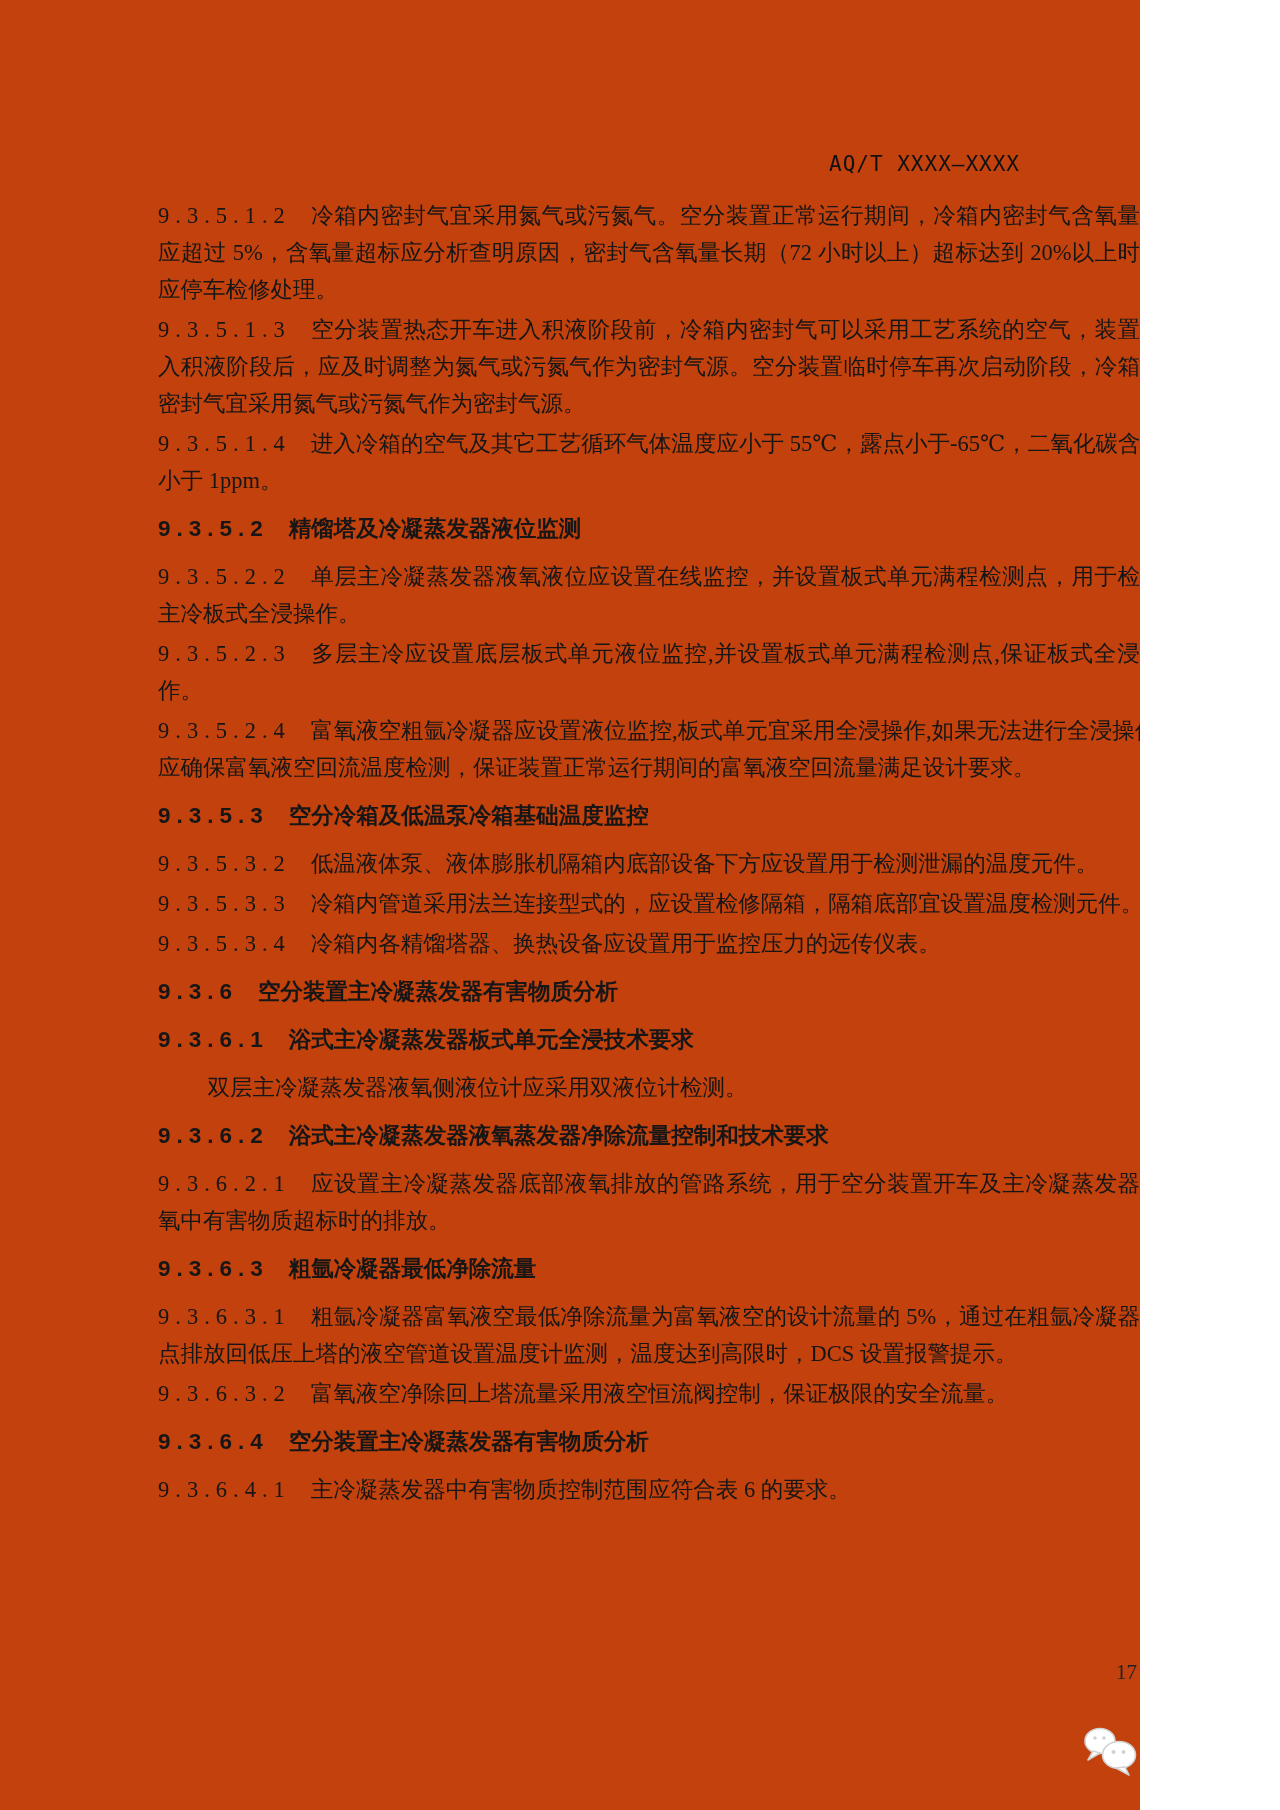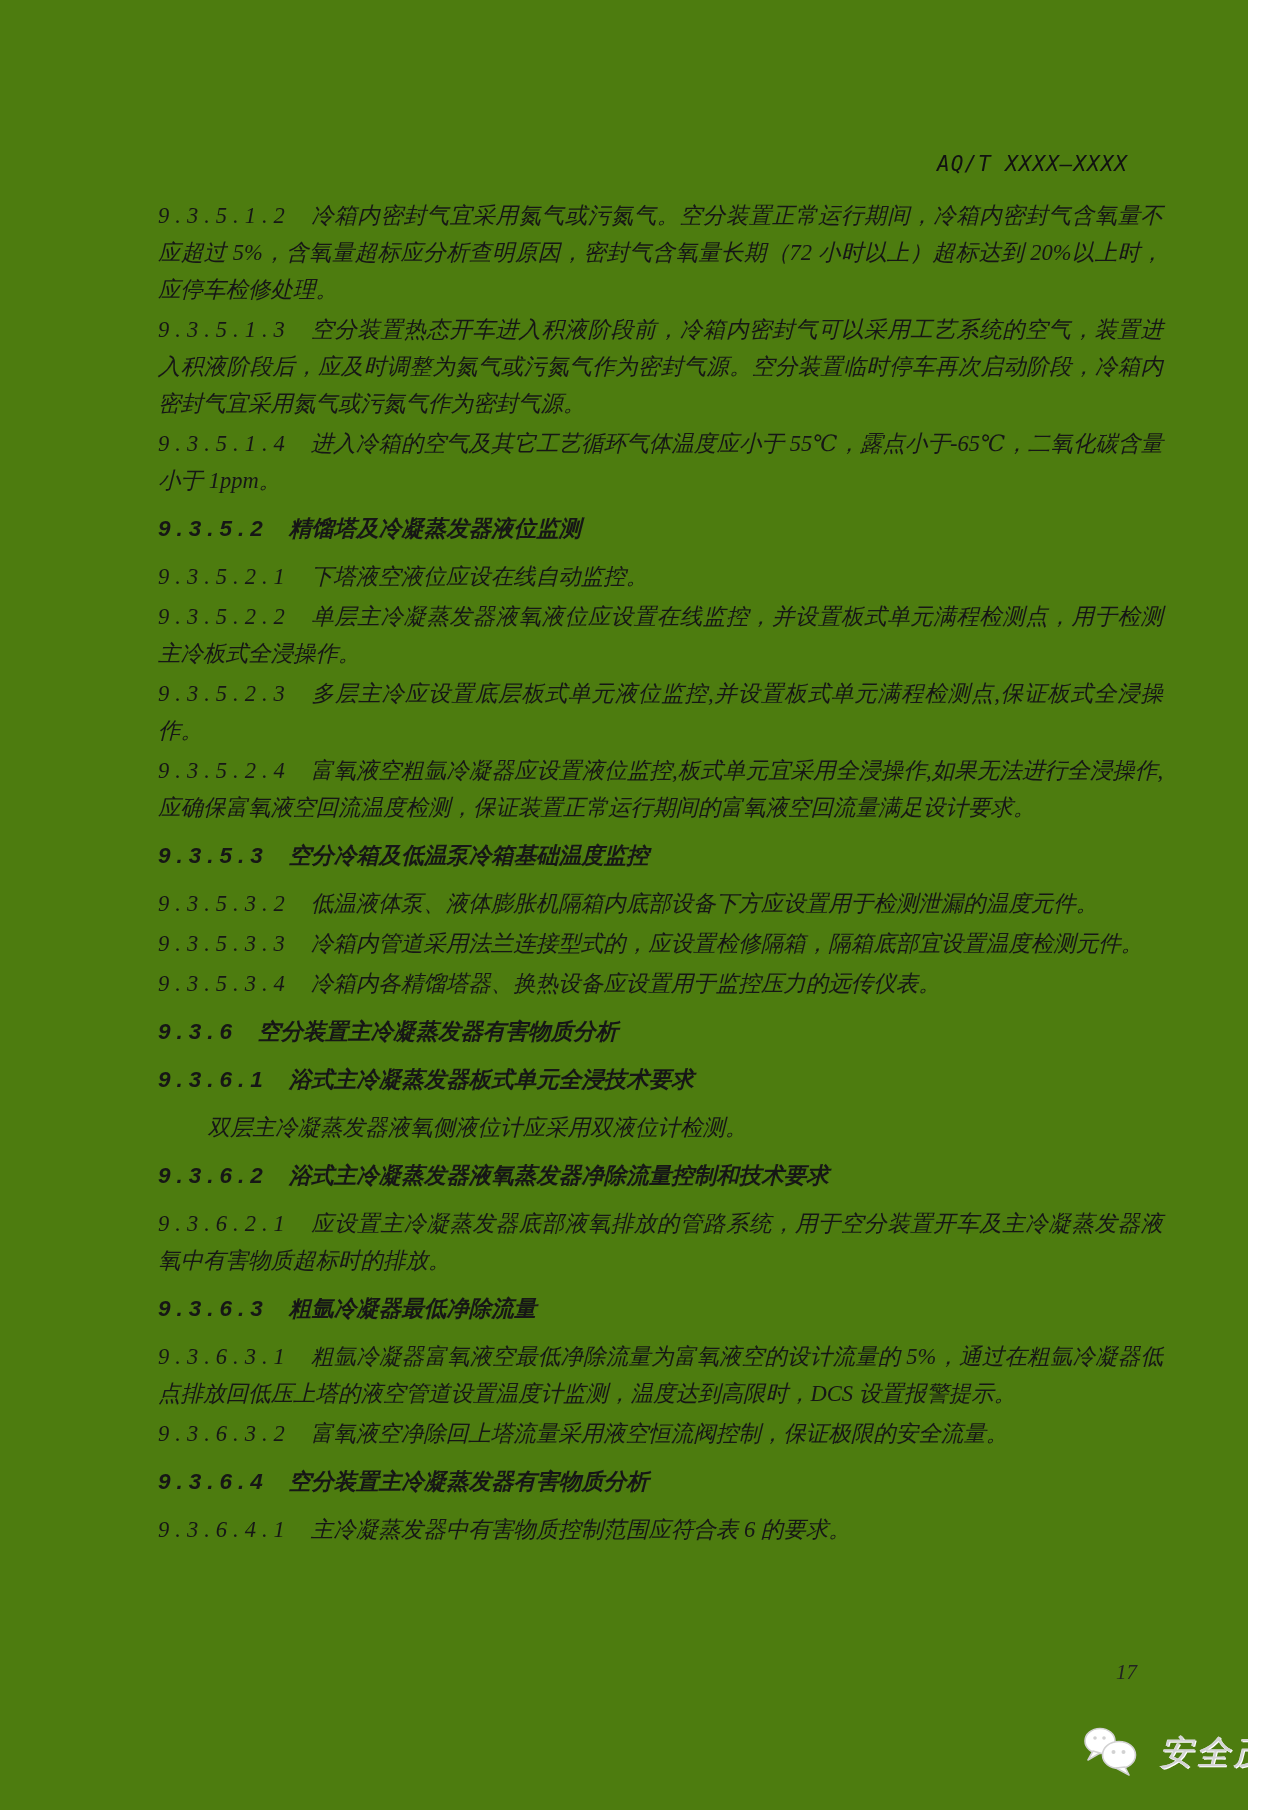"AQ/T XXXX—XXXX" .page { background: #4d7c0f -> #c2410c; font-style: italic -> none; width: 1248px -> 1140px }
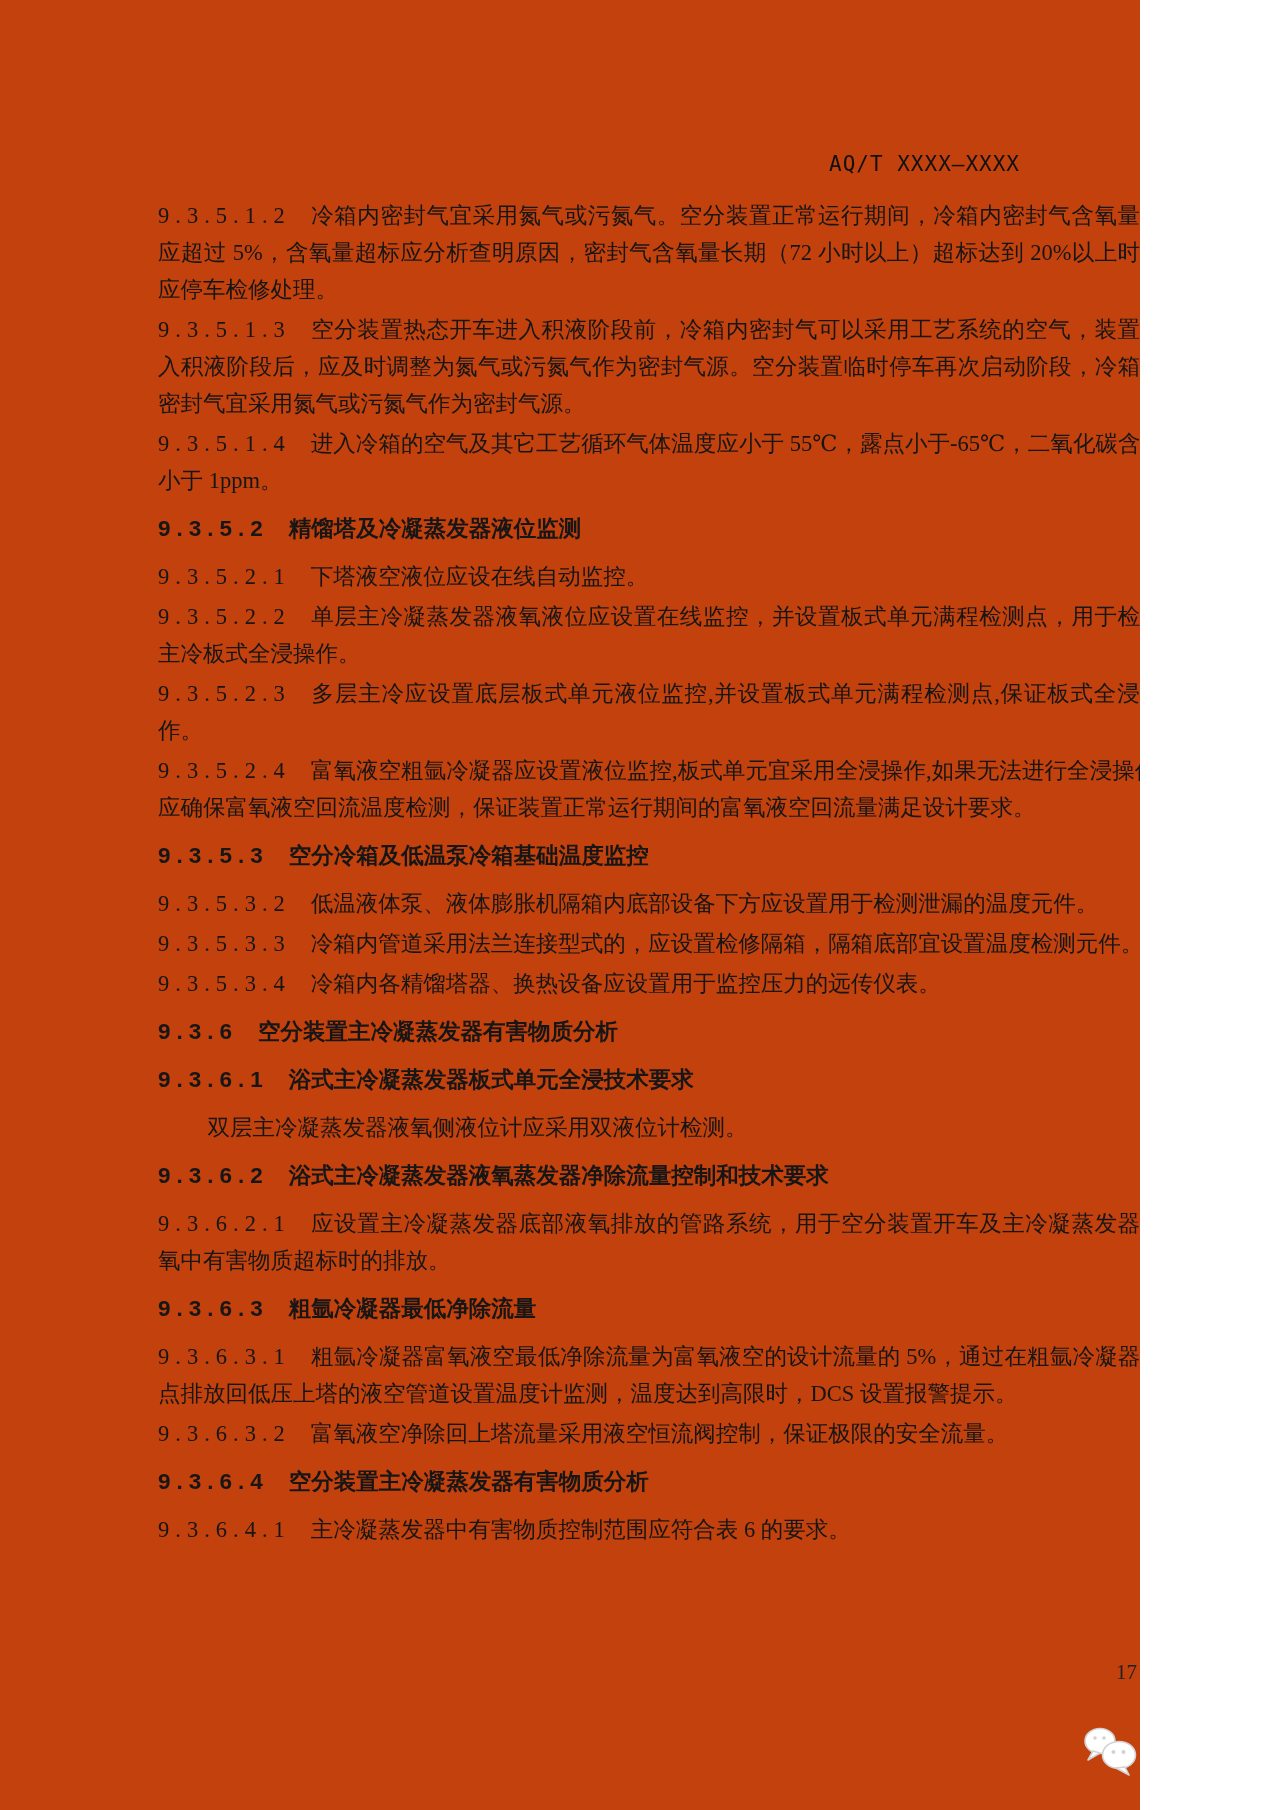"9.3.5.2.1 下塔液空液位应设在线自动监控。" div.para { html: <div><span>9.3.5.2.1</span><span>下塔液空液位应设在线自动监控。</span></div> -> none }
